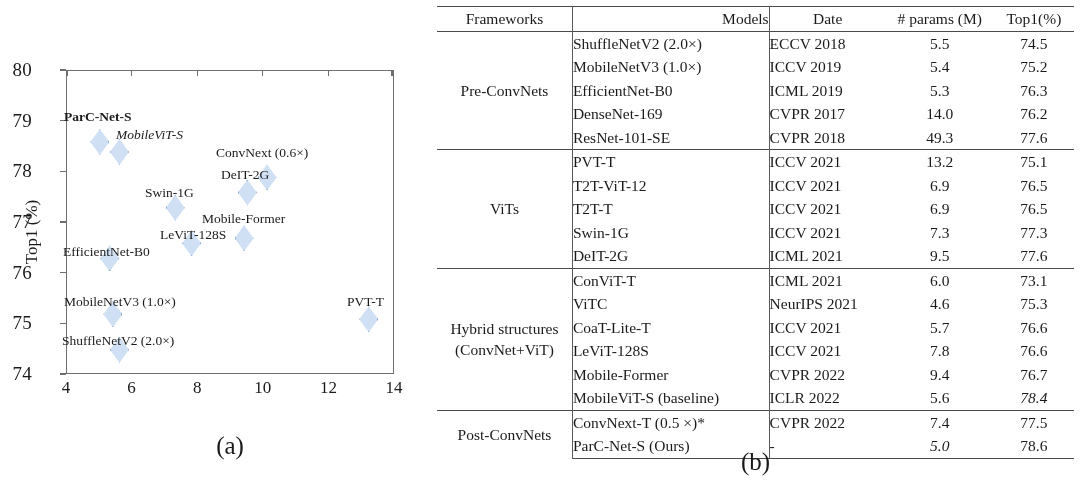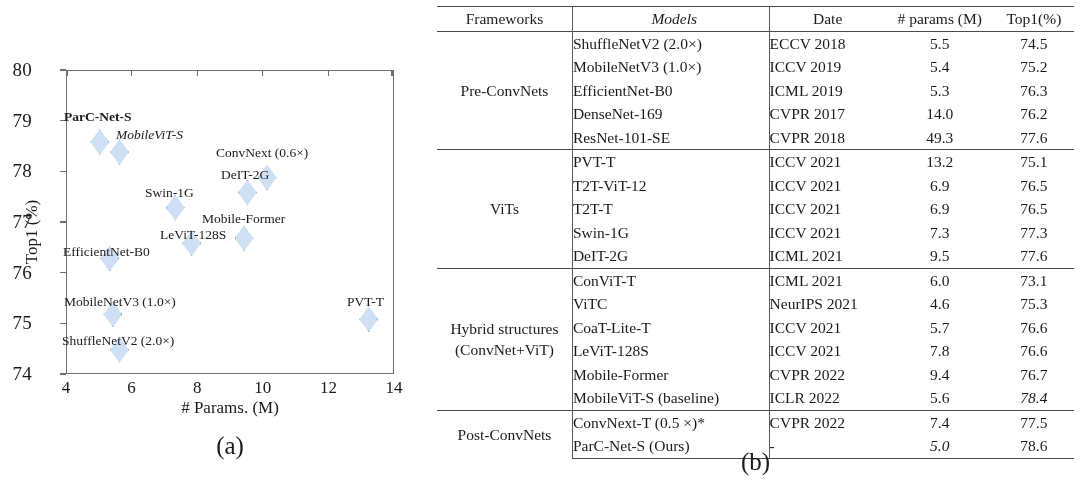"Models" .hdr-md { font-style: italic -> none; text-align: center -> right }
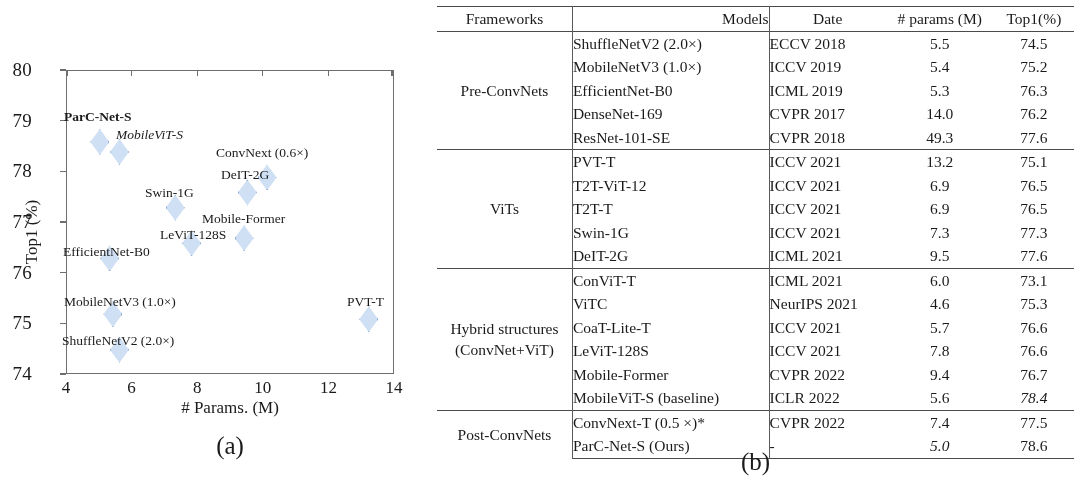"# Params. (M)" div { html: <div># Params. (M)</div> -> none }
